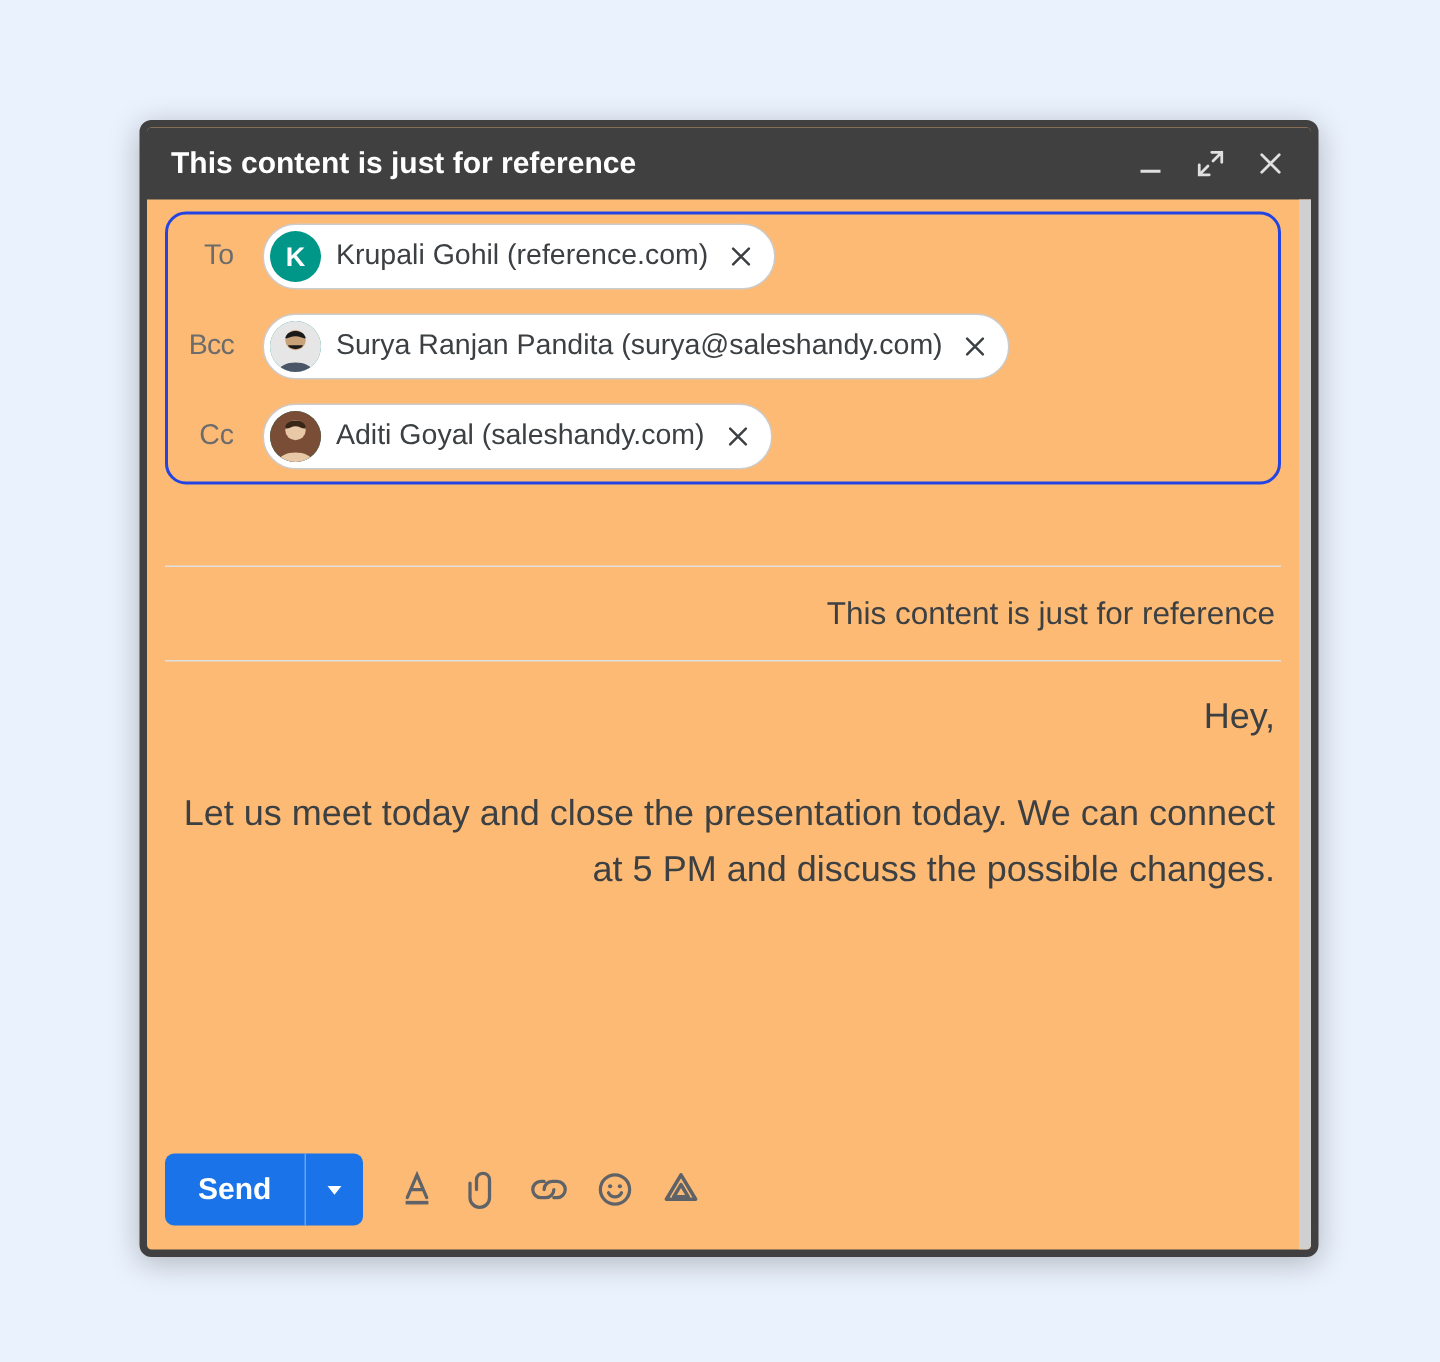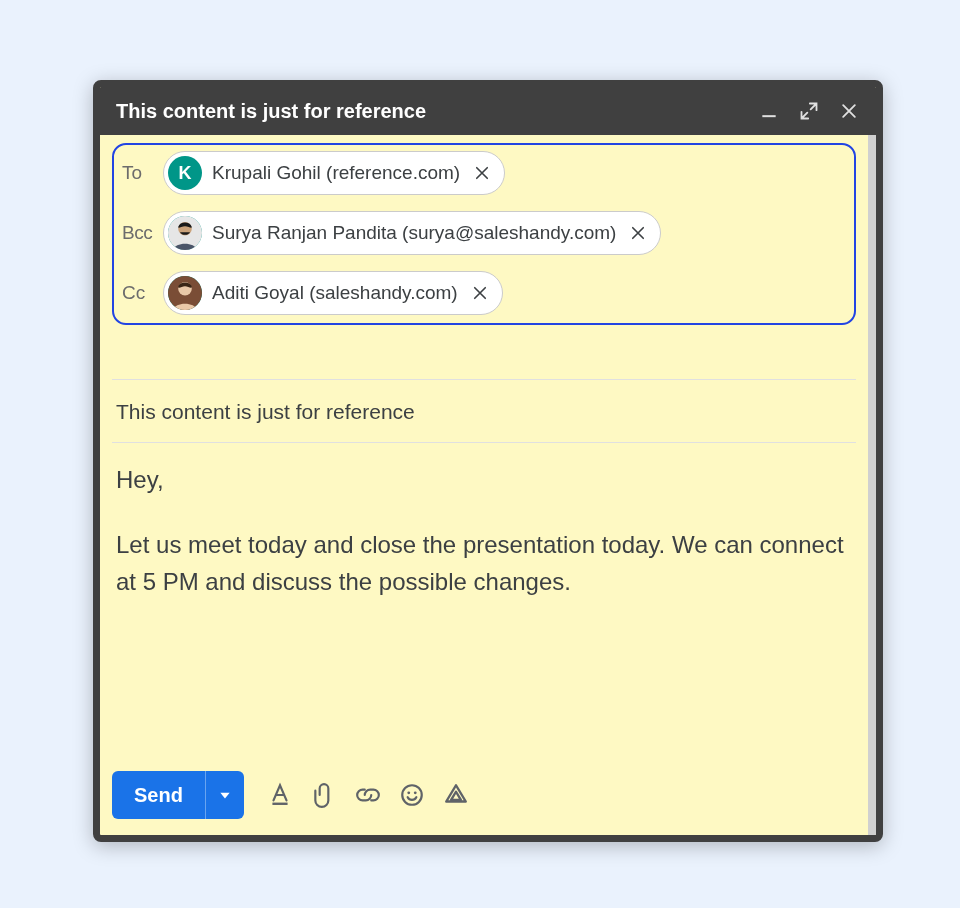"This content is just for" .compose-window { background: #fef9c3 -> #fdba74; border: 7px solid #404040 -> 5px solid #404040; text-align: none -> right }
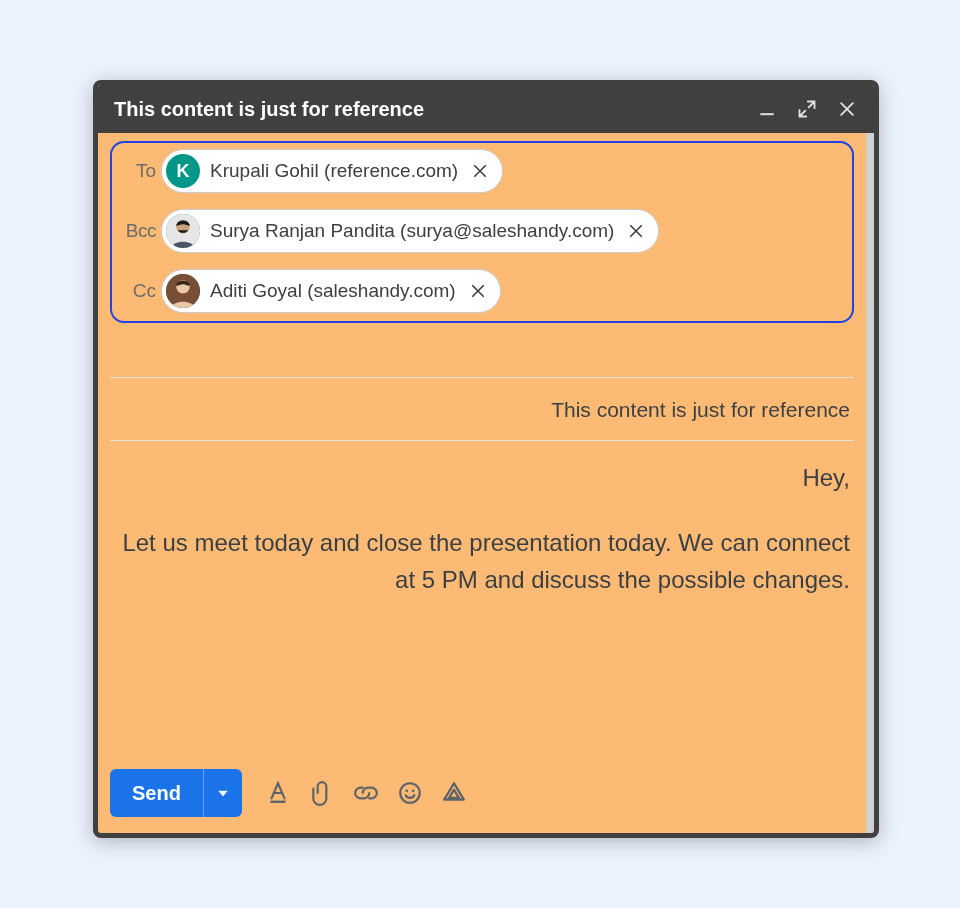"To" .recip-row { gap: 5px -> 19px }
